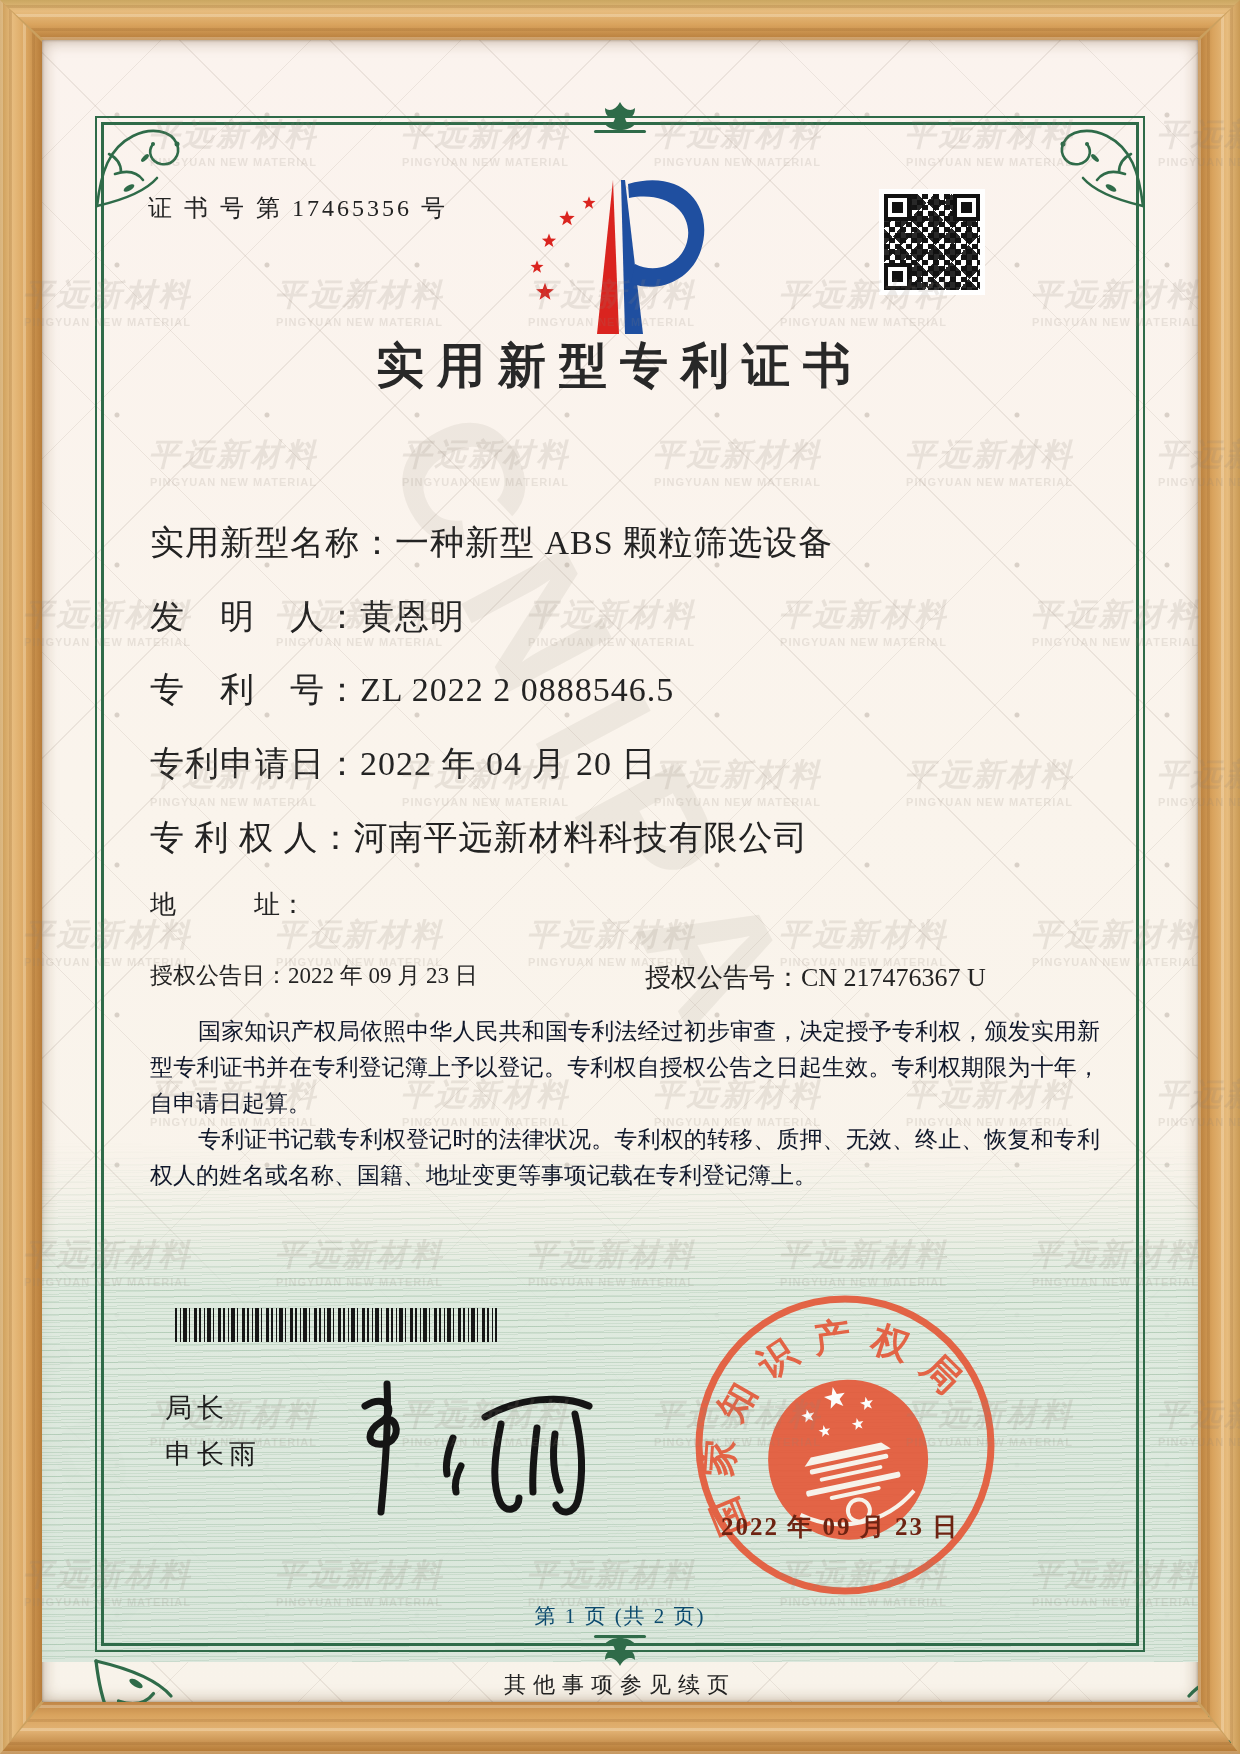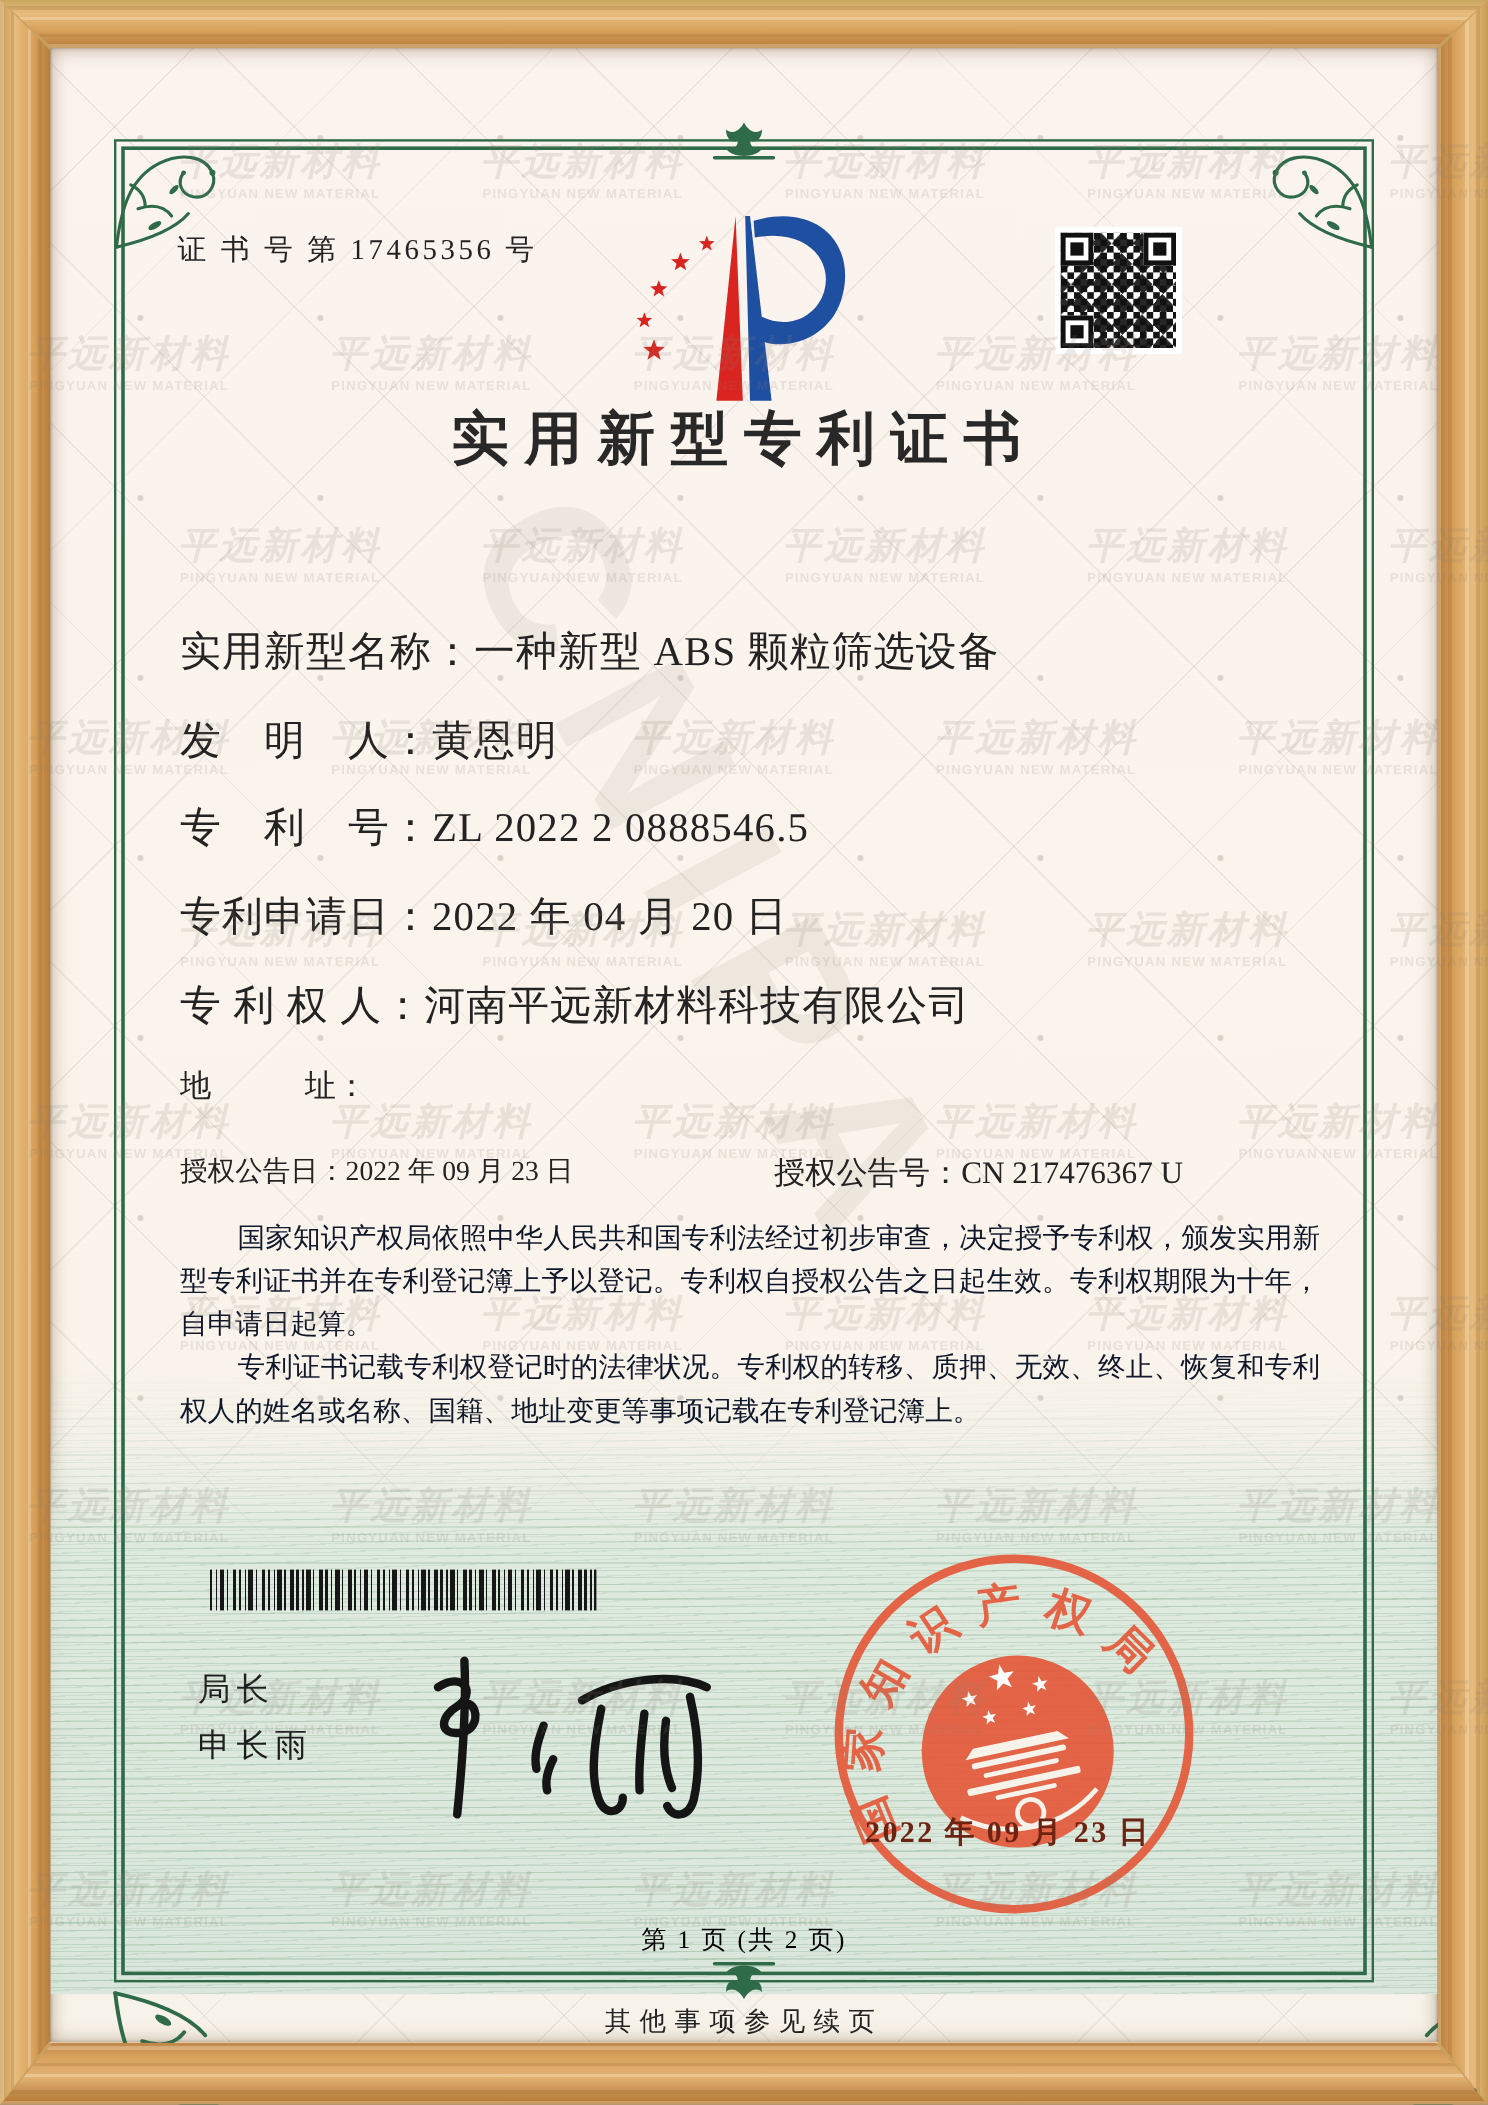"第 1 页 (共 2" .page-footer { color: #000000 -> #0c4a6e }
